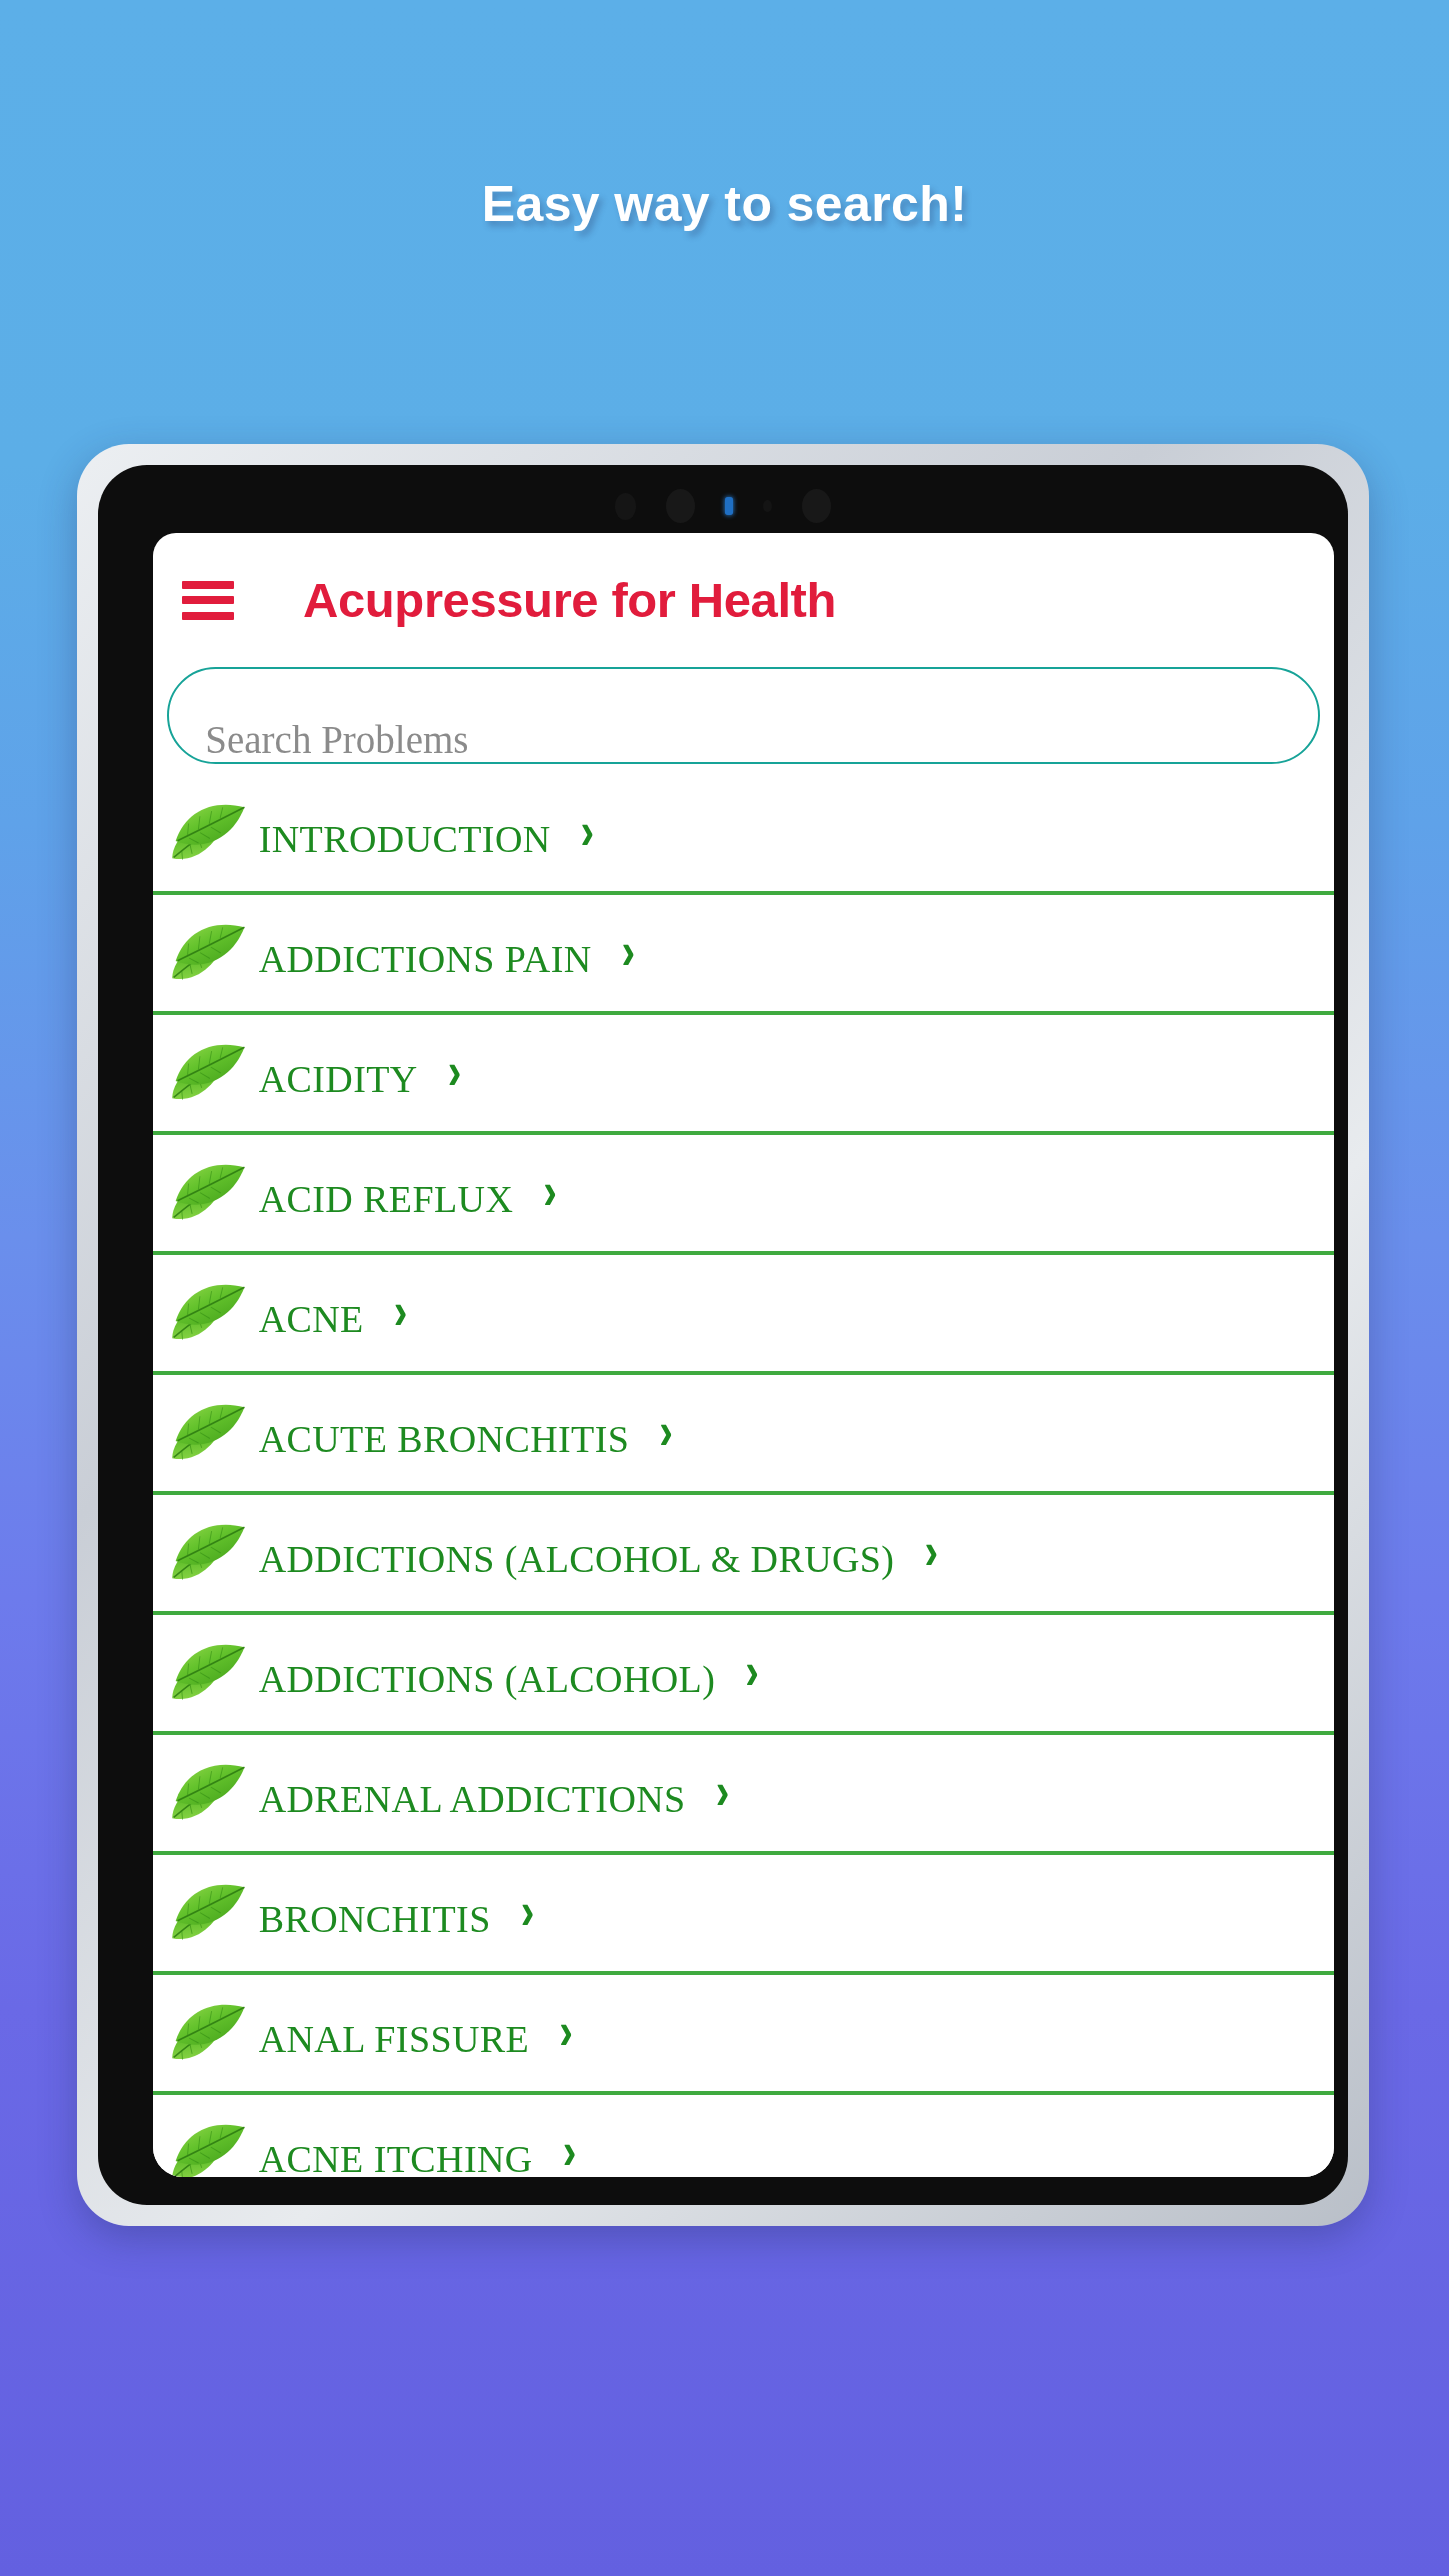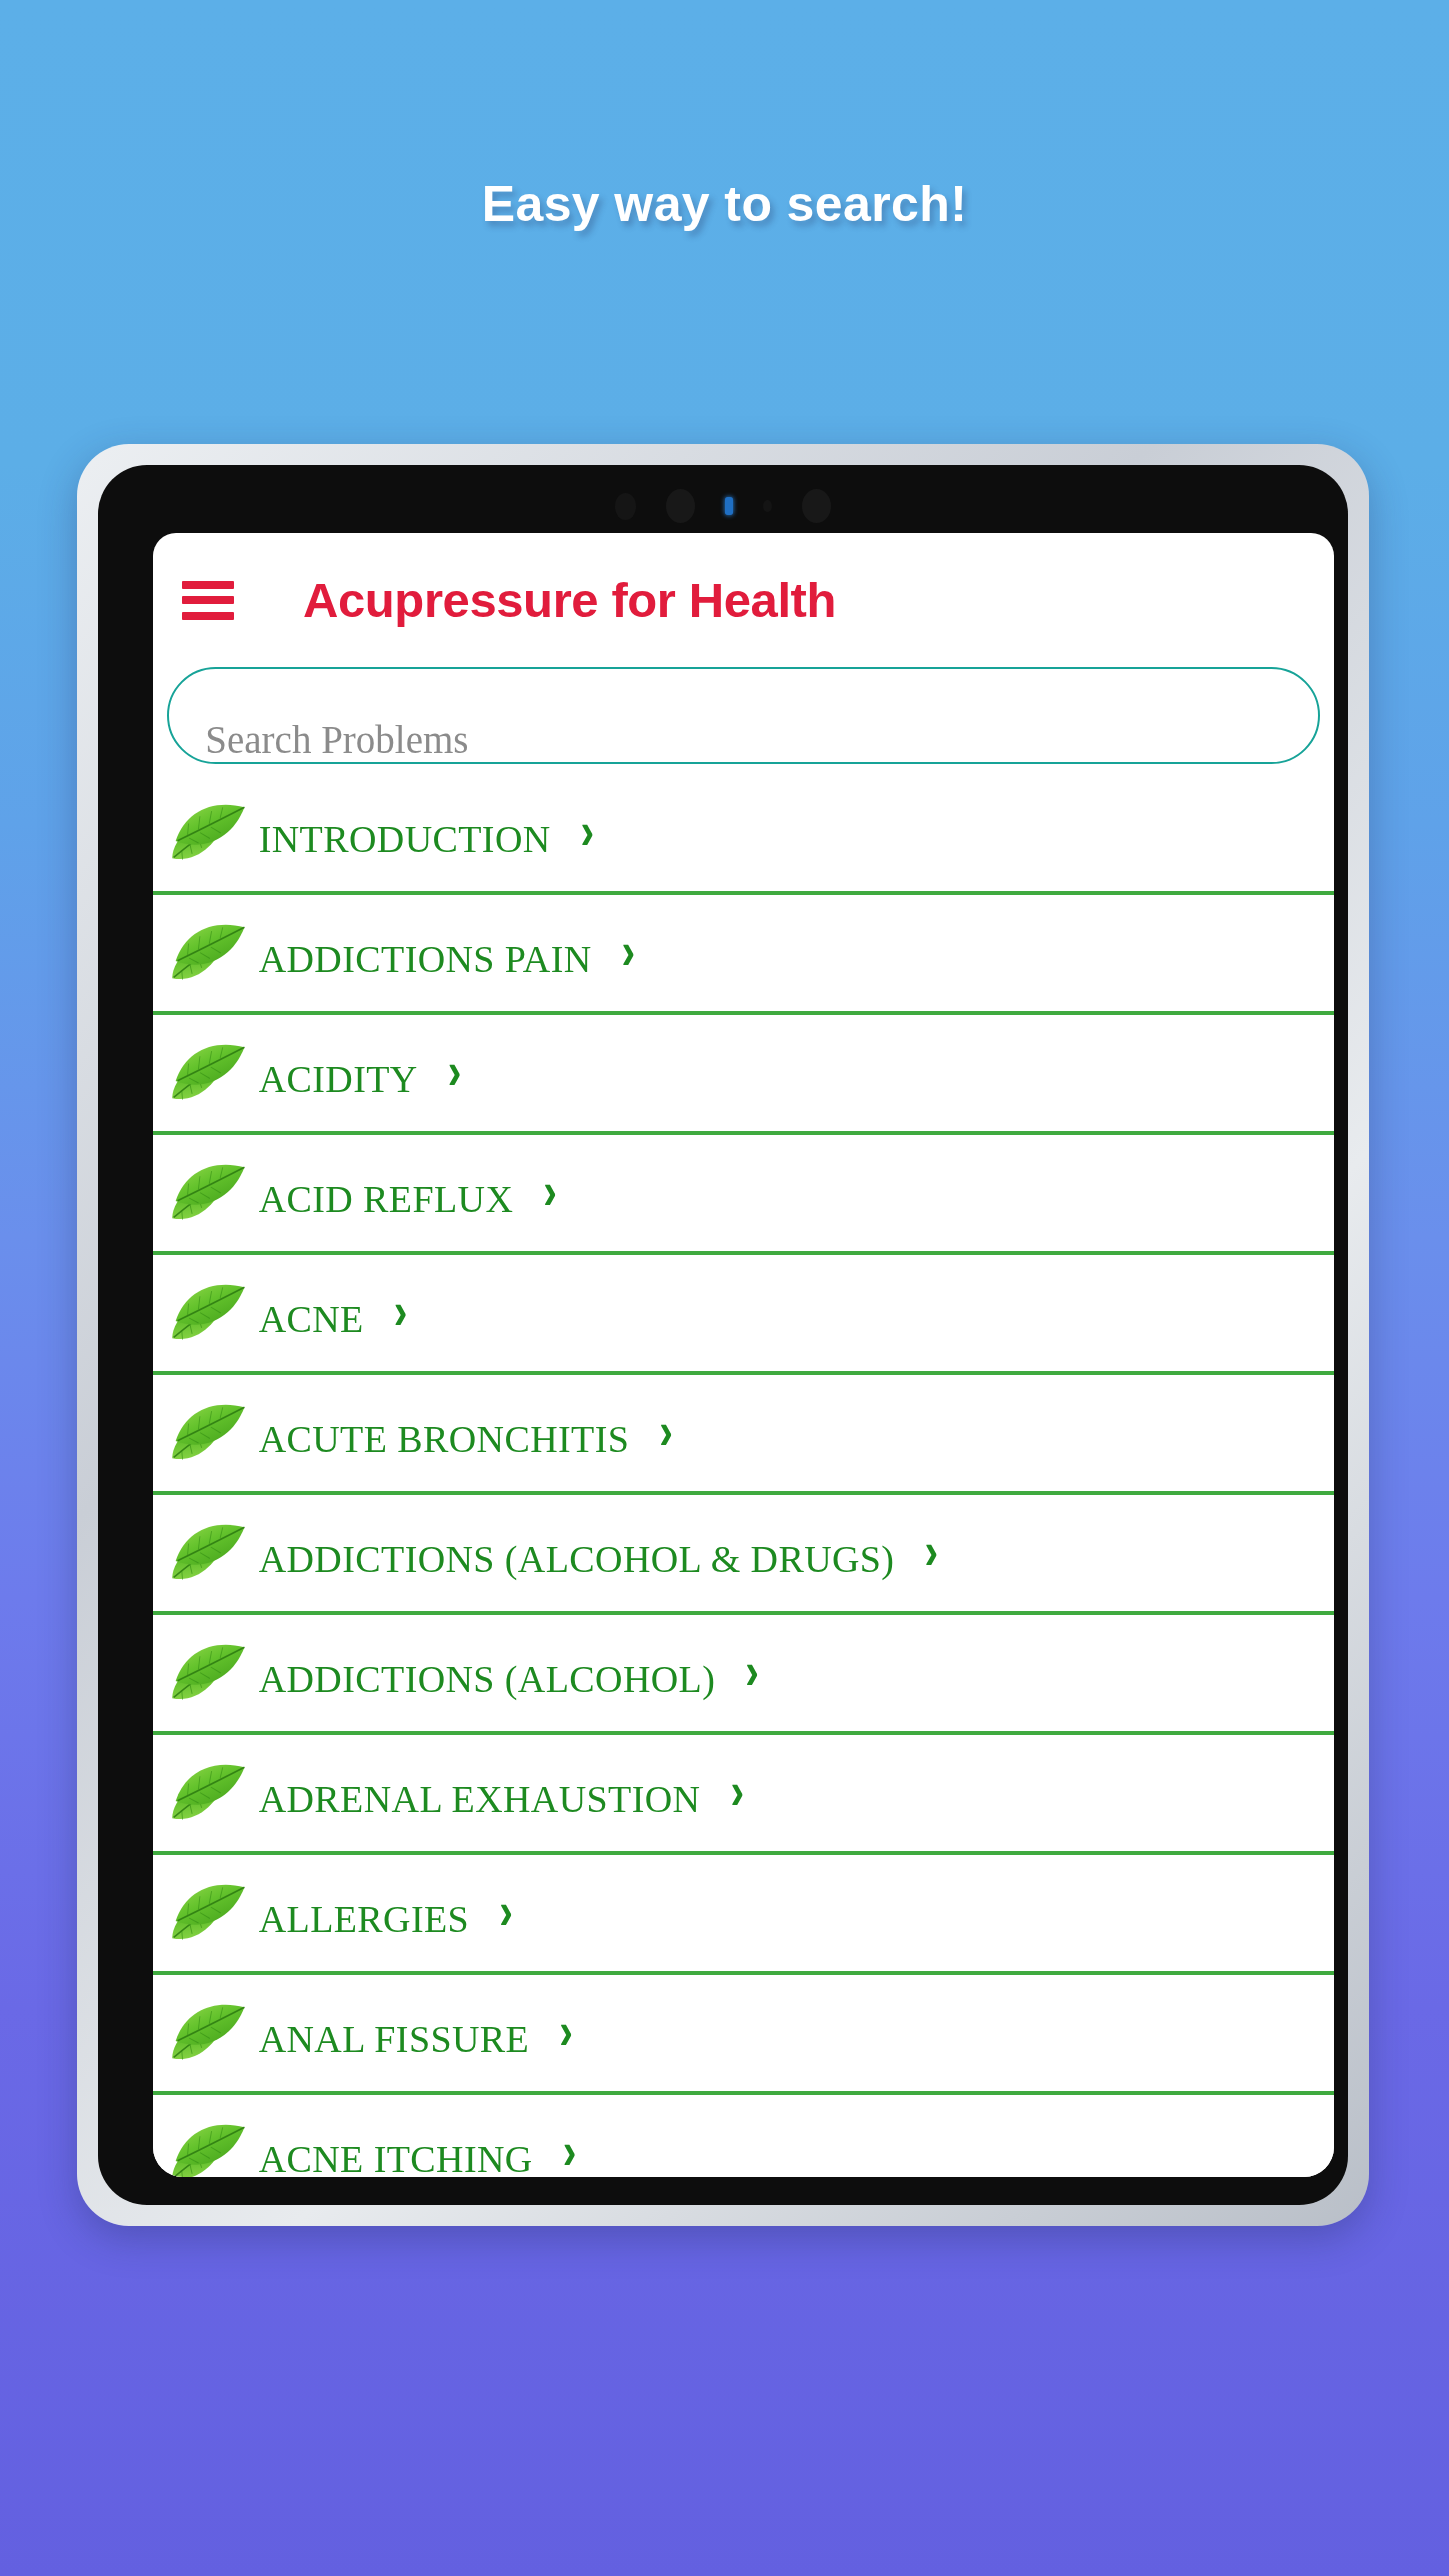"ADRENAL EXHAUSTION" span.row-label { text: EXHAUSTION -> ADDICTIONS }
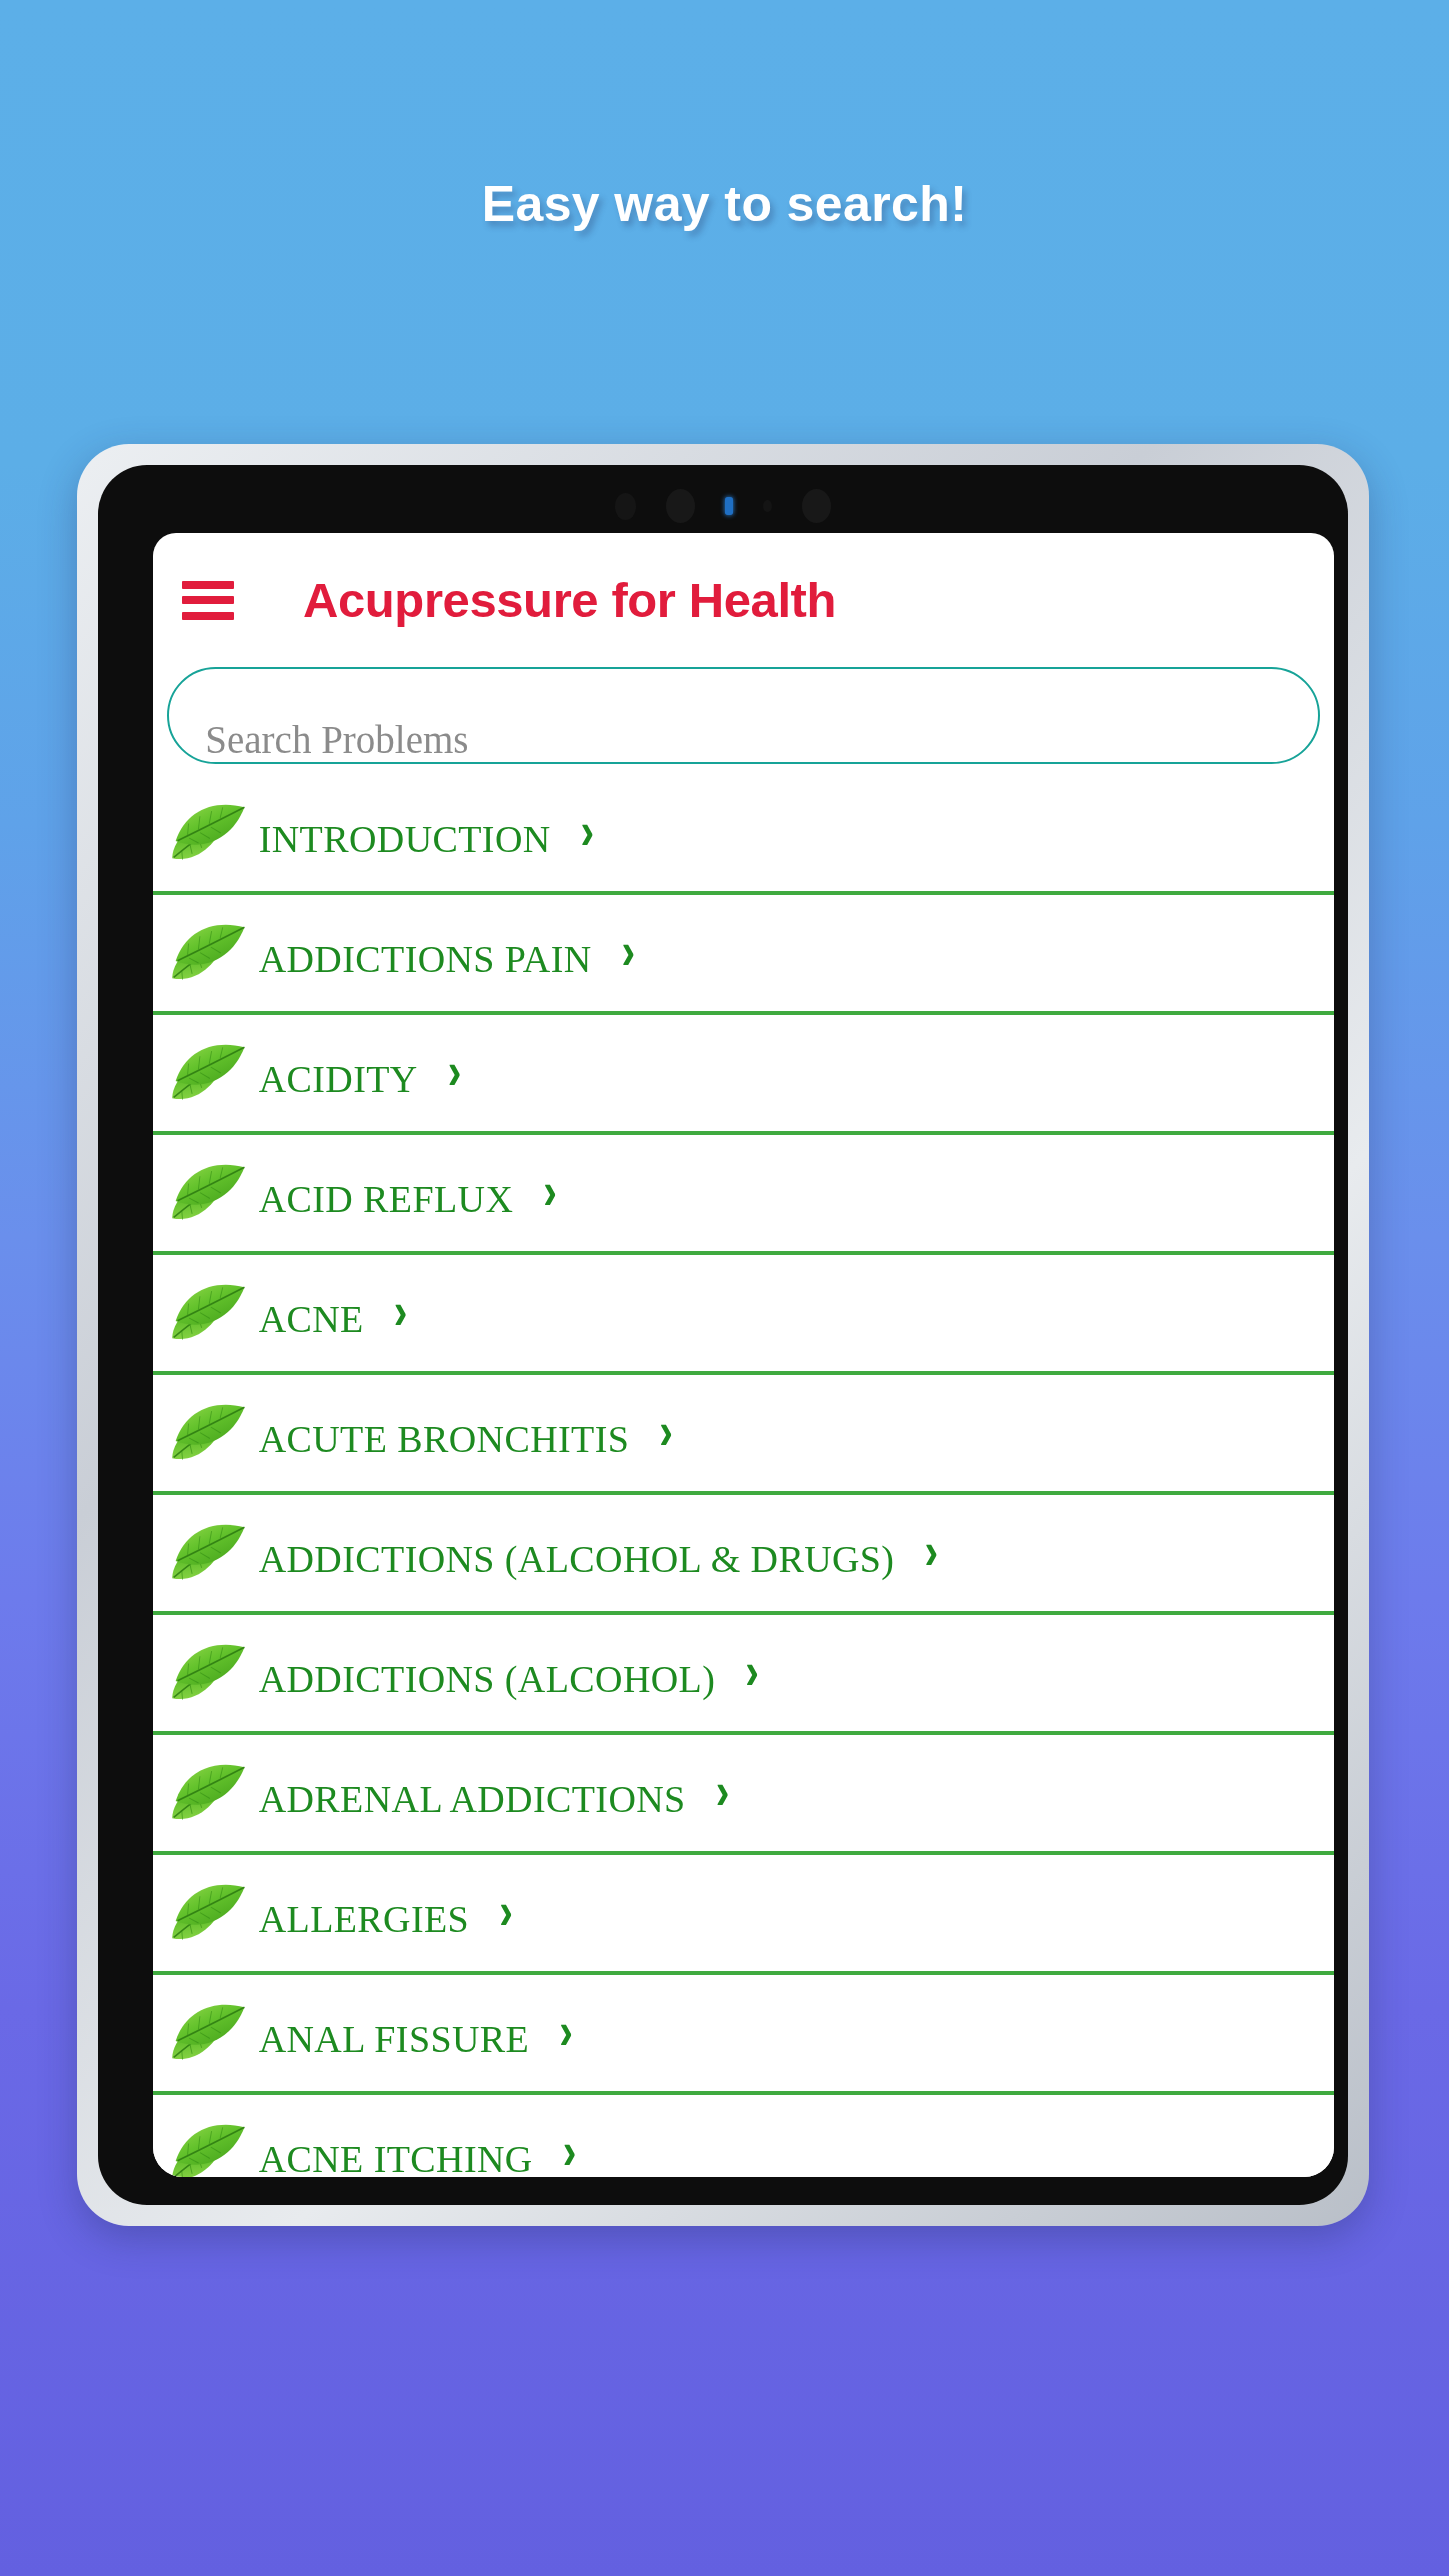"ALLERGIES" span.row-label { text: ALLERGIES -> BRONCHITIS }
